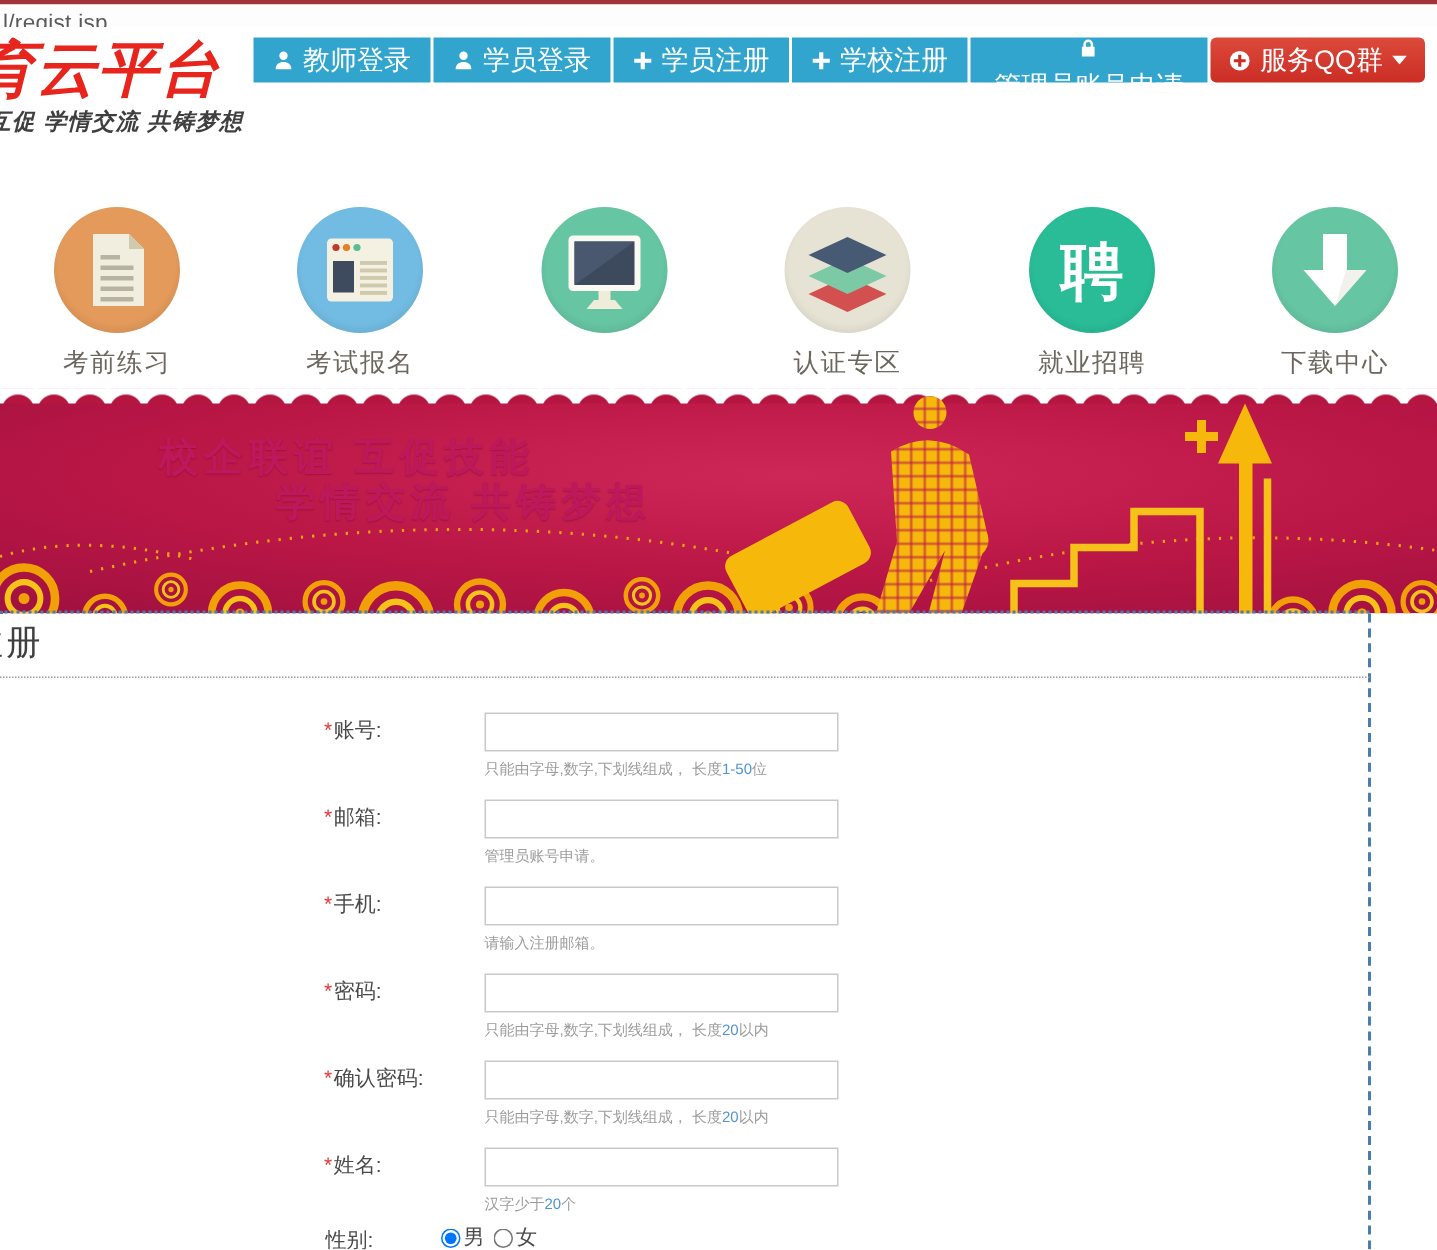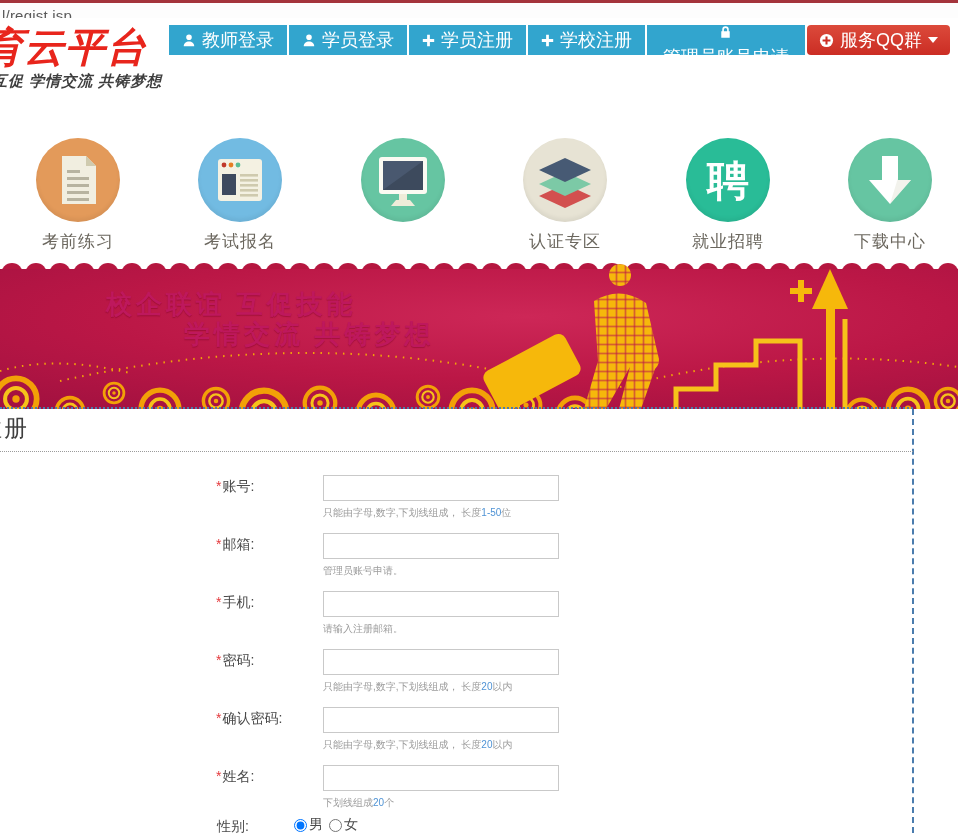"下划线组成" span { text: 下划线组成 -> 汉字少于 }
